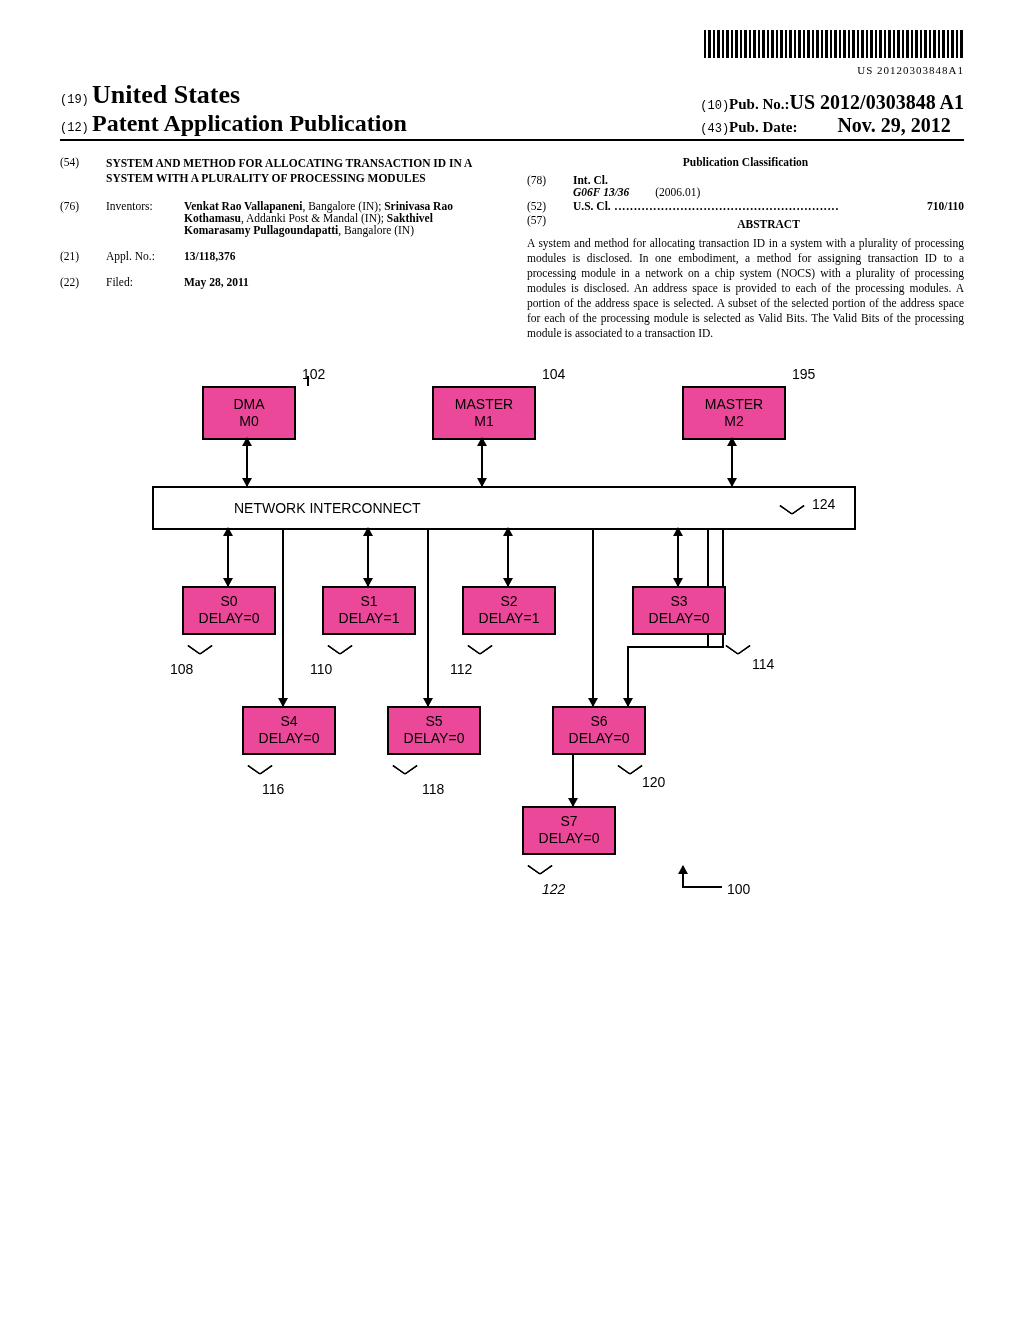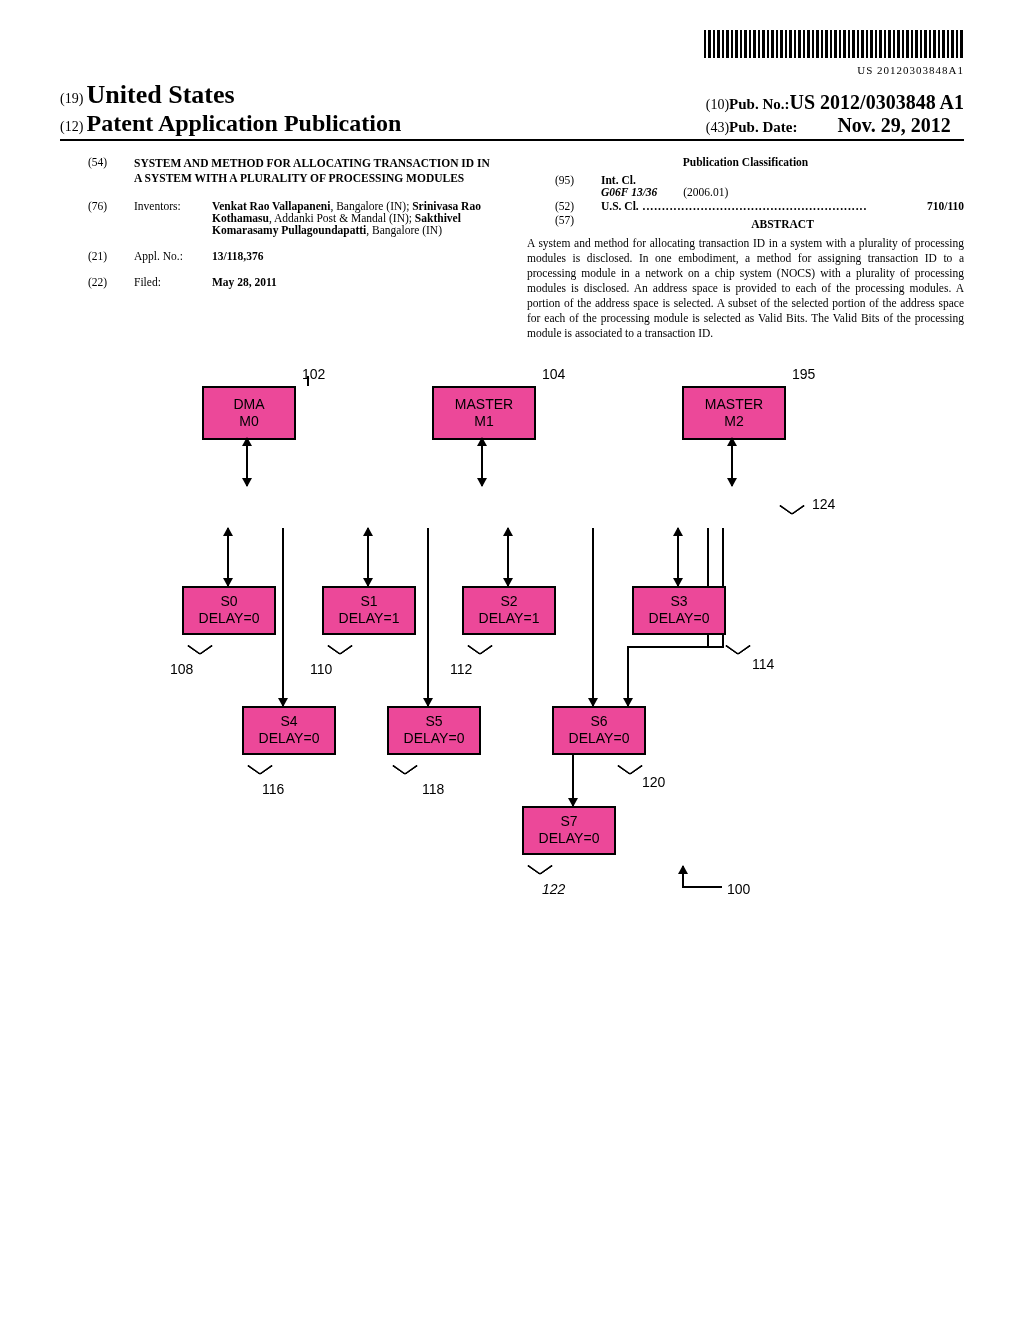"(19)" .field-code { font-family: none -> Liberation Mono, monospace; font-size: 14px -> 12px }
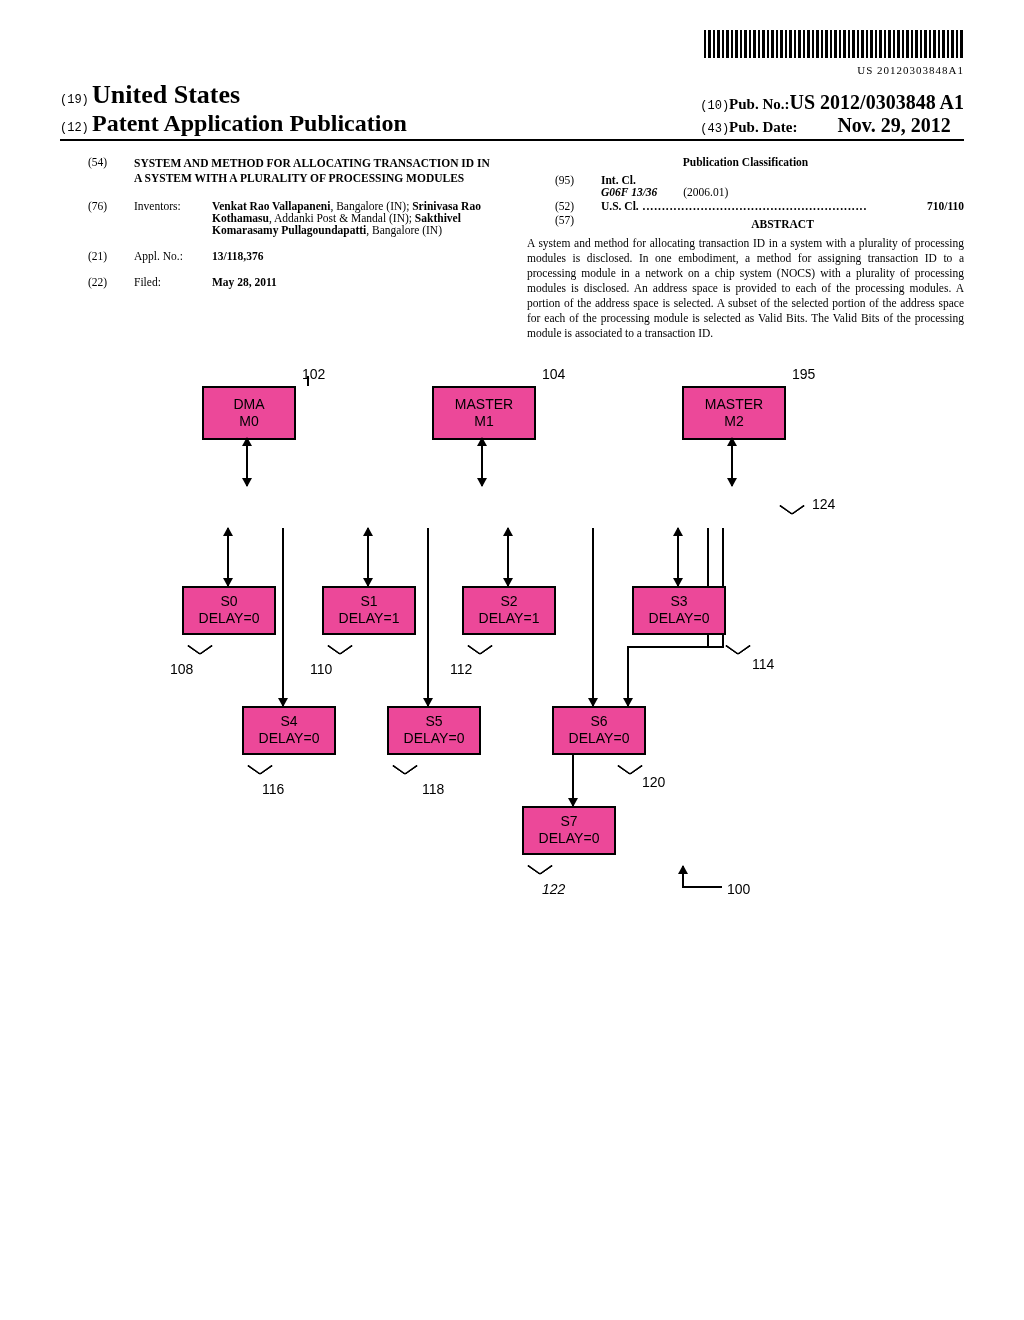"(54)" .item .code { margin-left: 28px -> none }
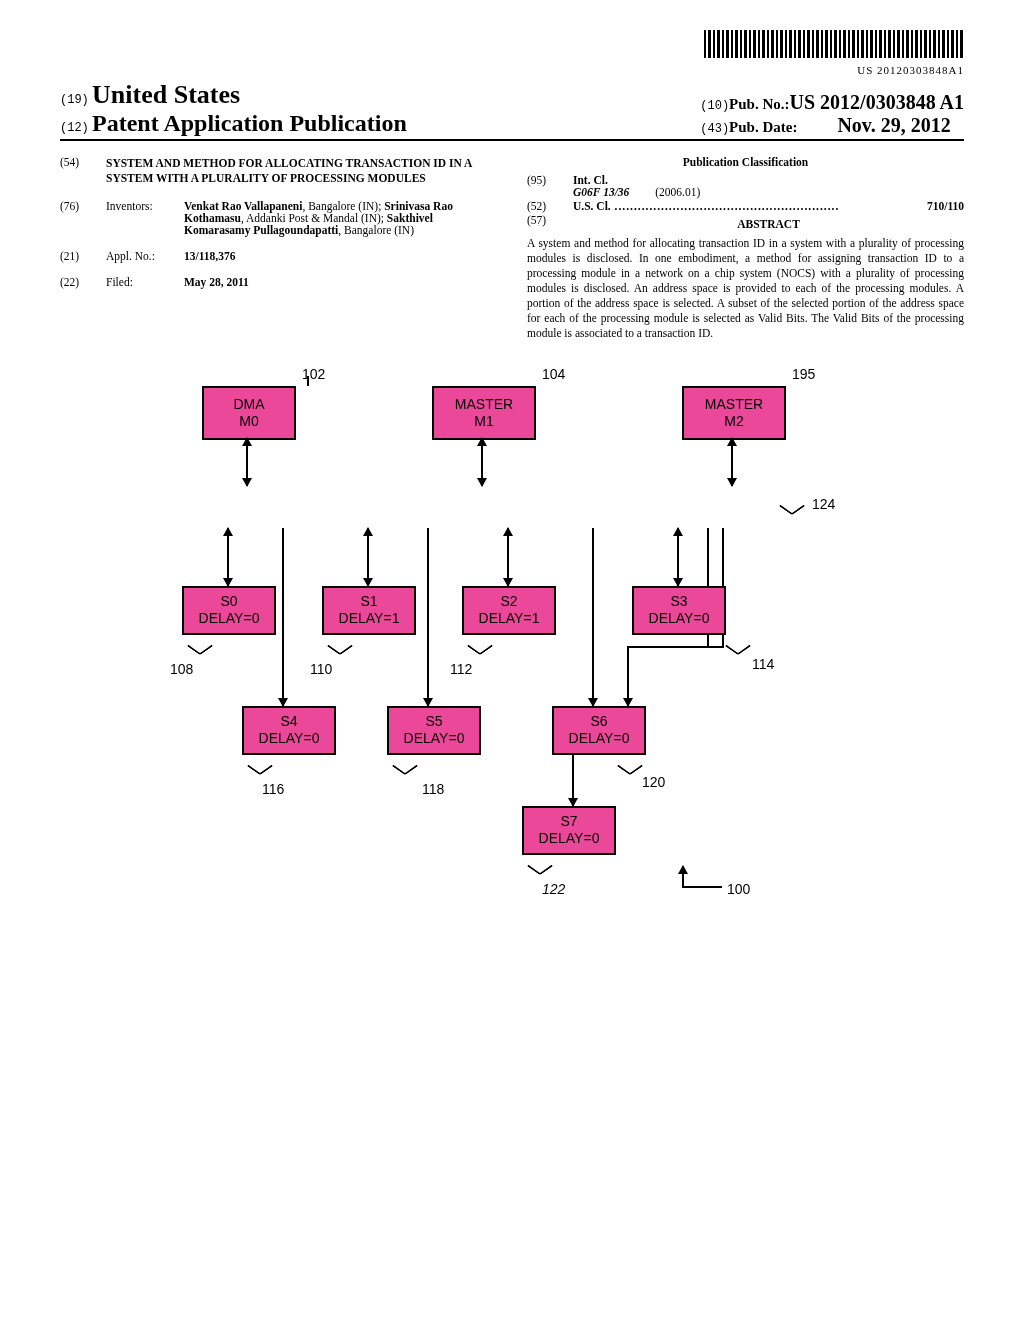"(95)" div.code { text: 95 -> 78 }
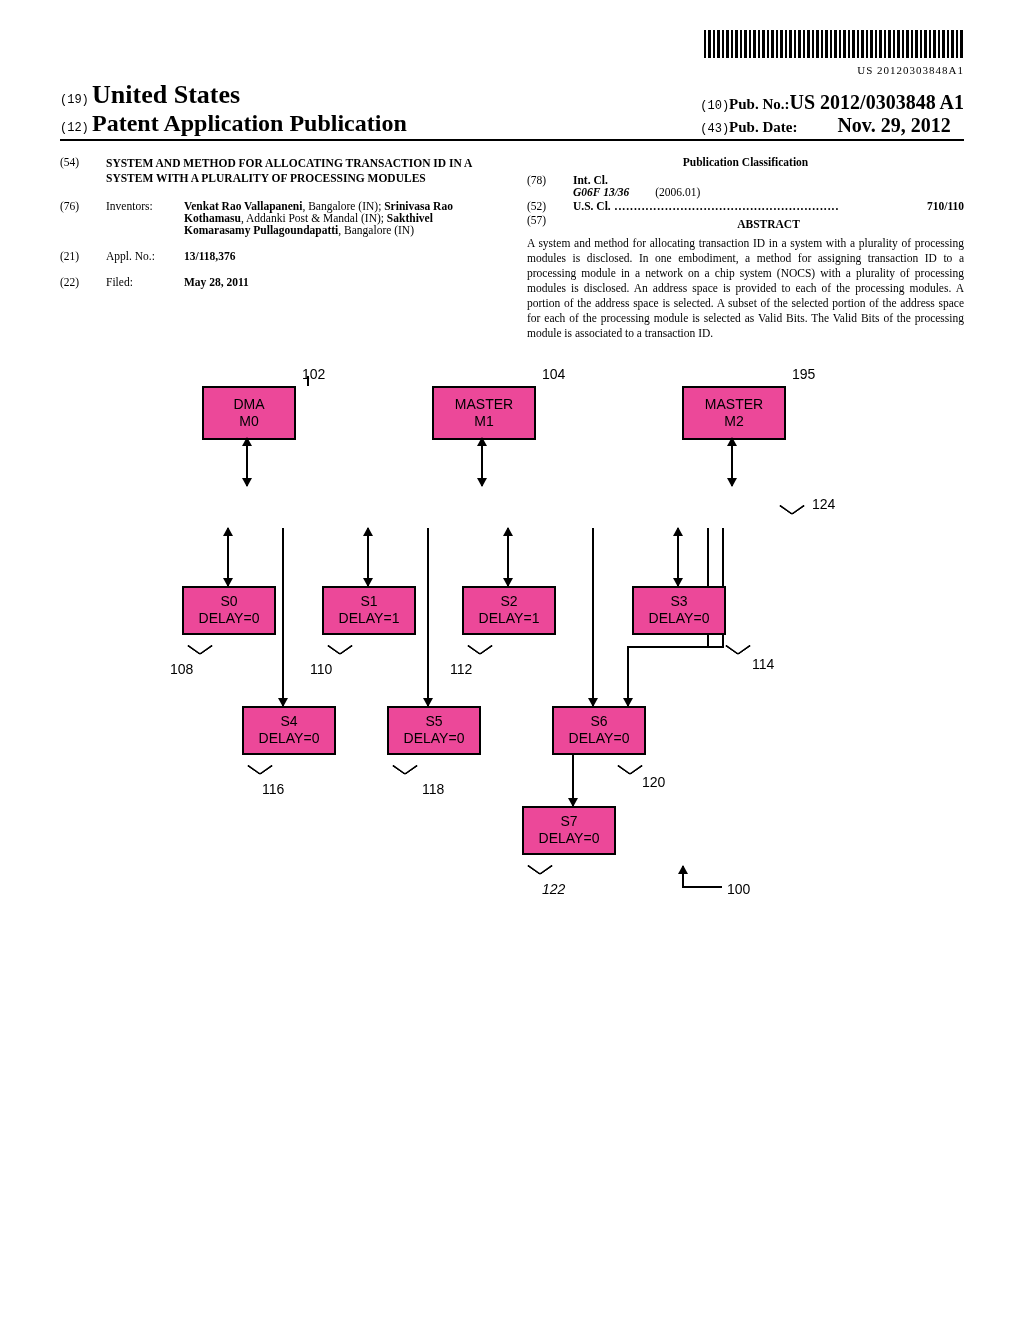"NETWORK INTERCONNECT" div.interconnect { html: none -> <div> <span>NETWORK INTERCONNECT</span> </div> }
